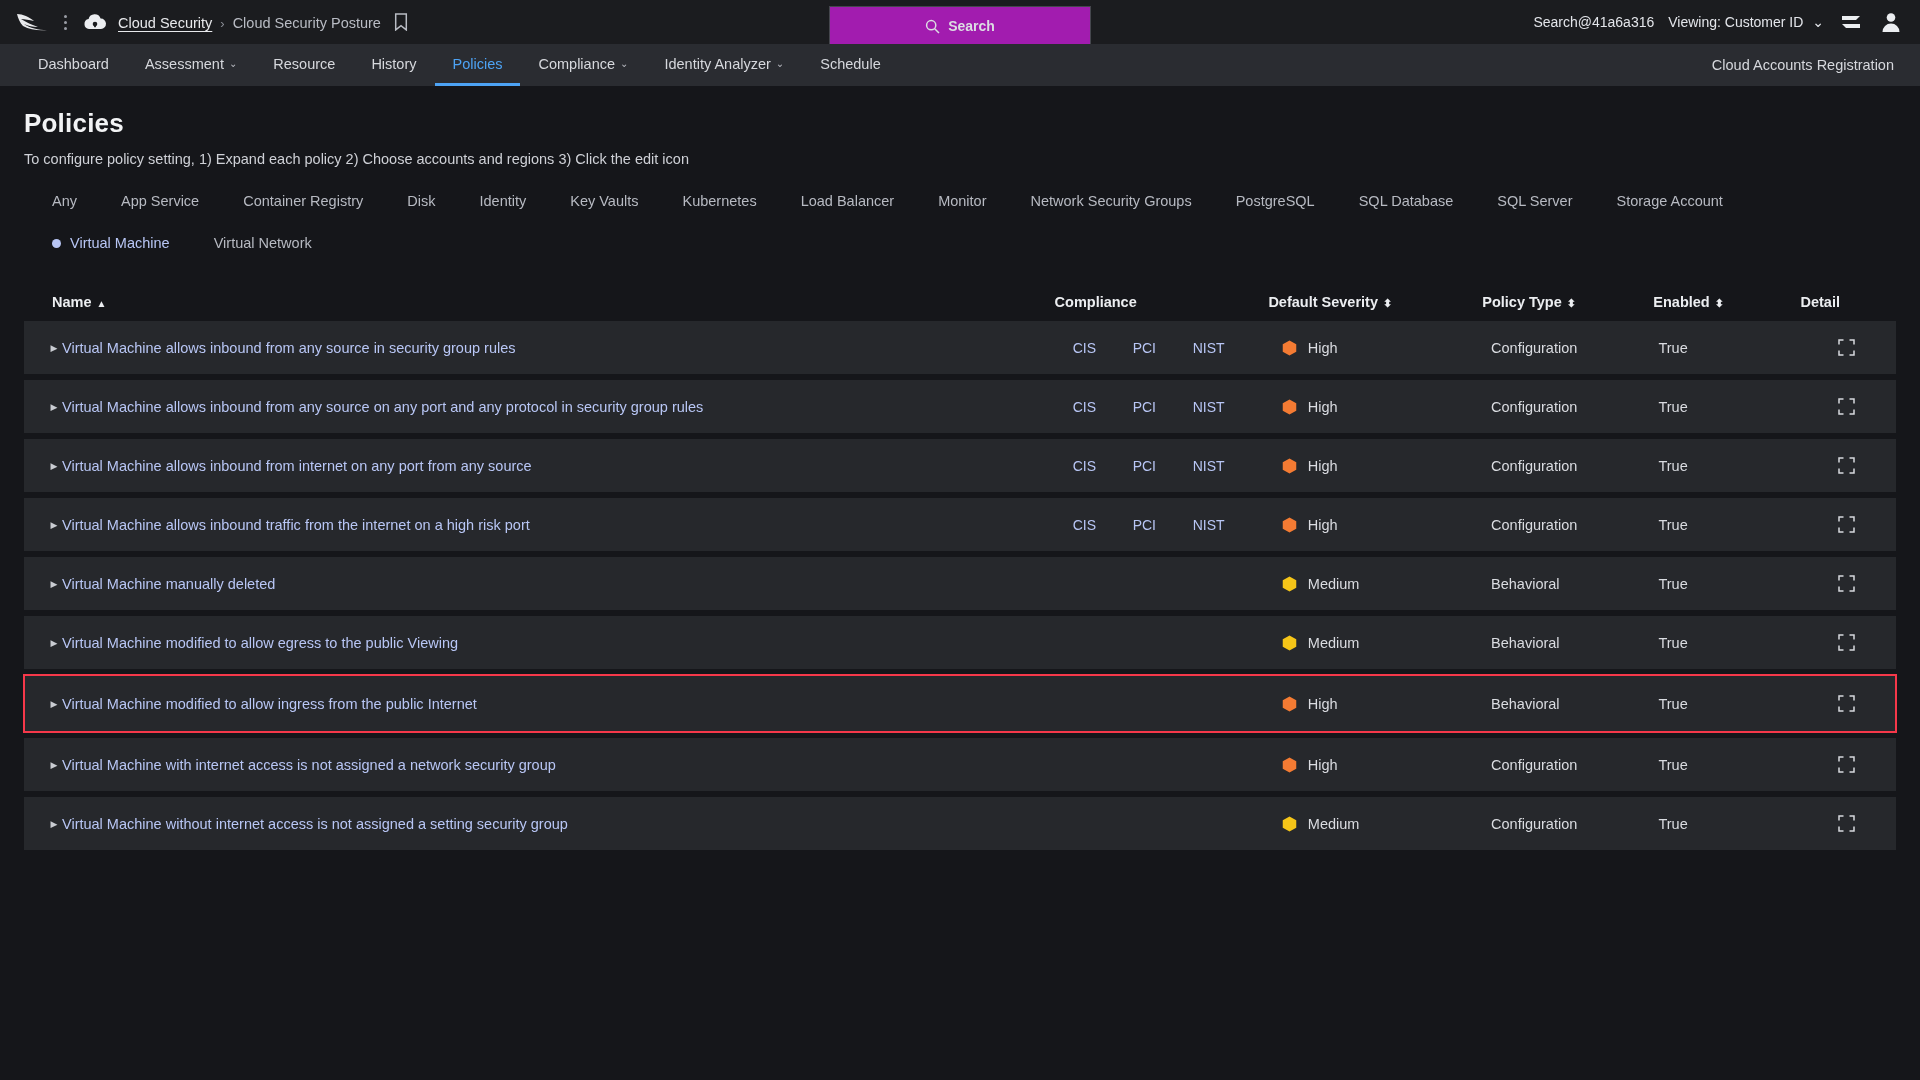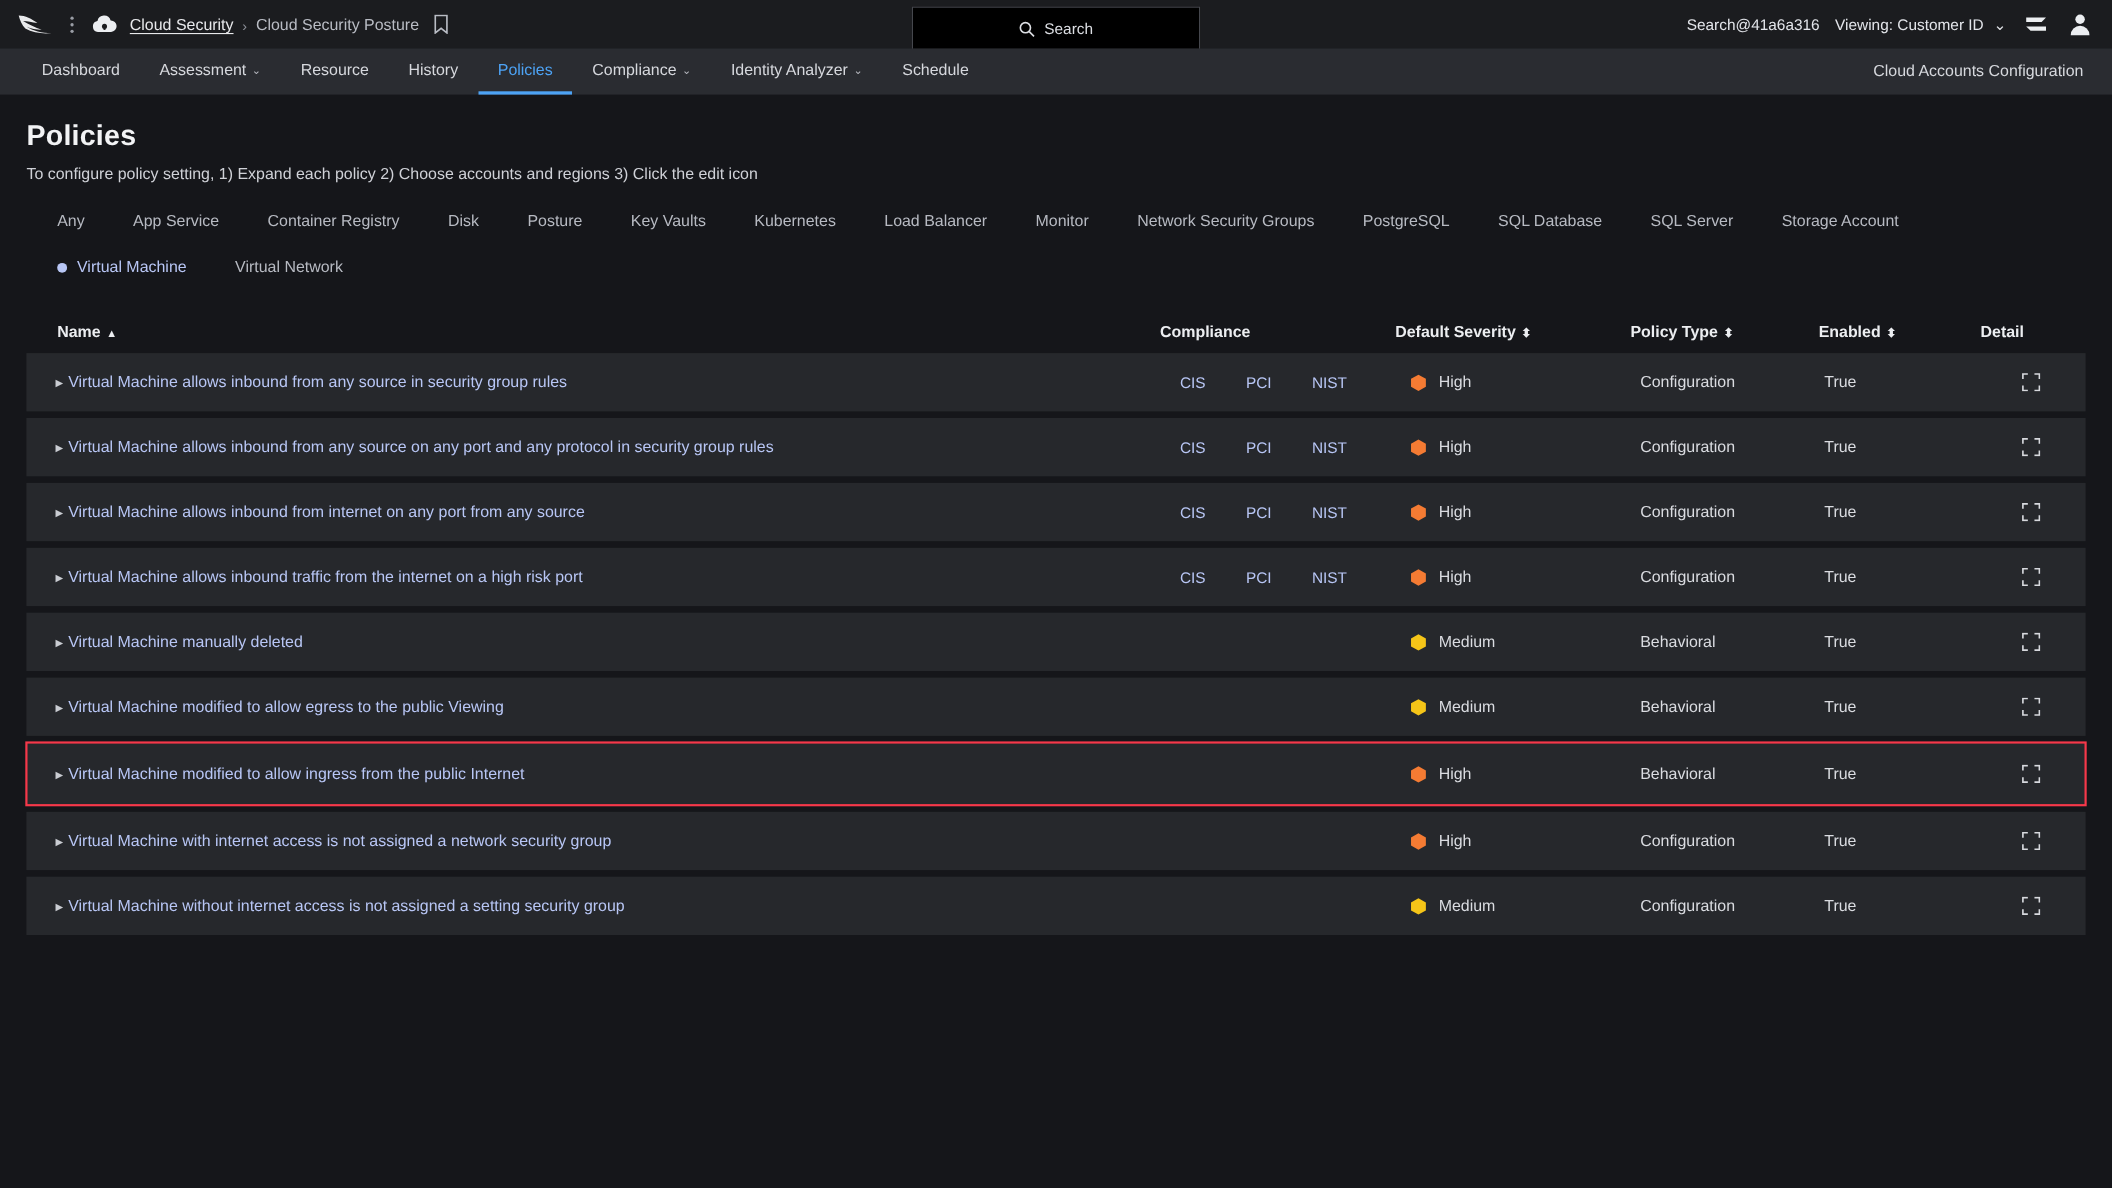"Search" .searchbox { background: #000000 -> #a21caf; font-weight: none -> bold }
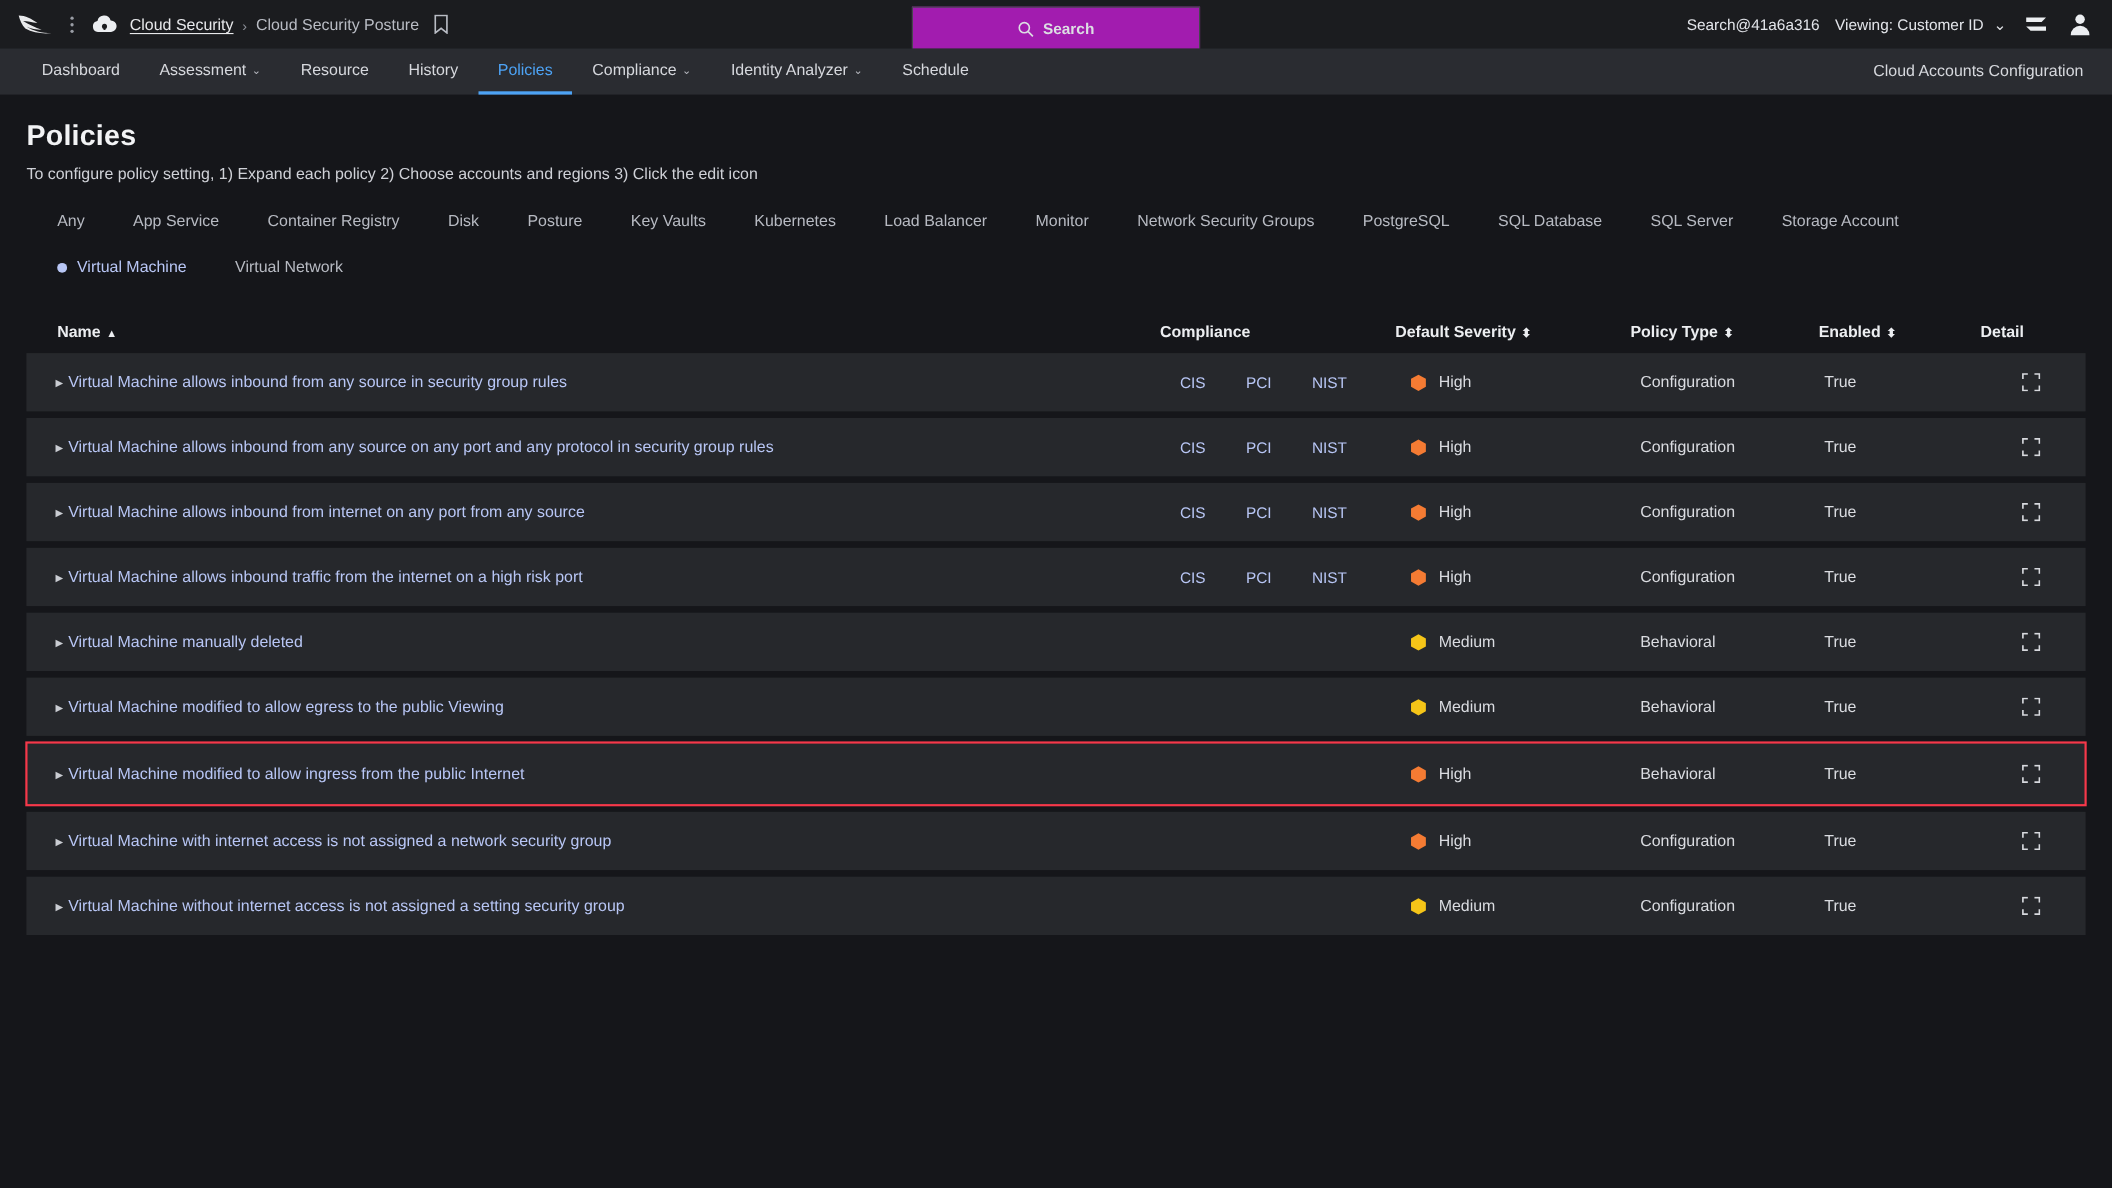"Cloud Accounts Configuration" div.nav-right { text: Configuration -> Registration }
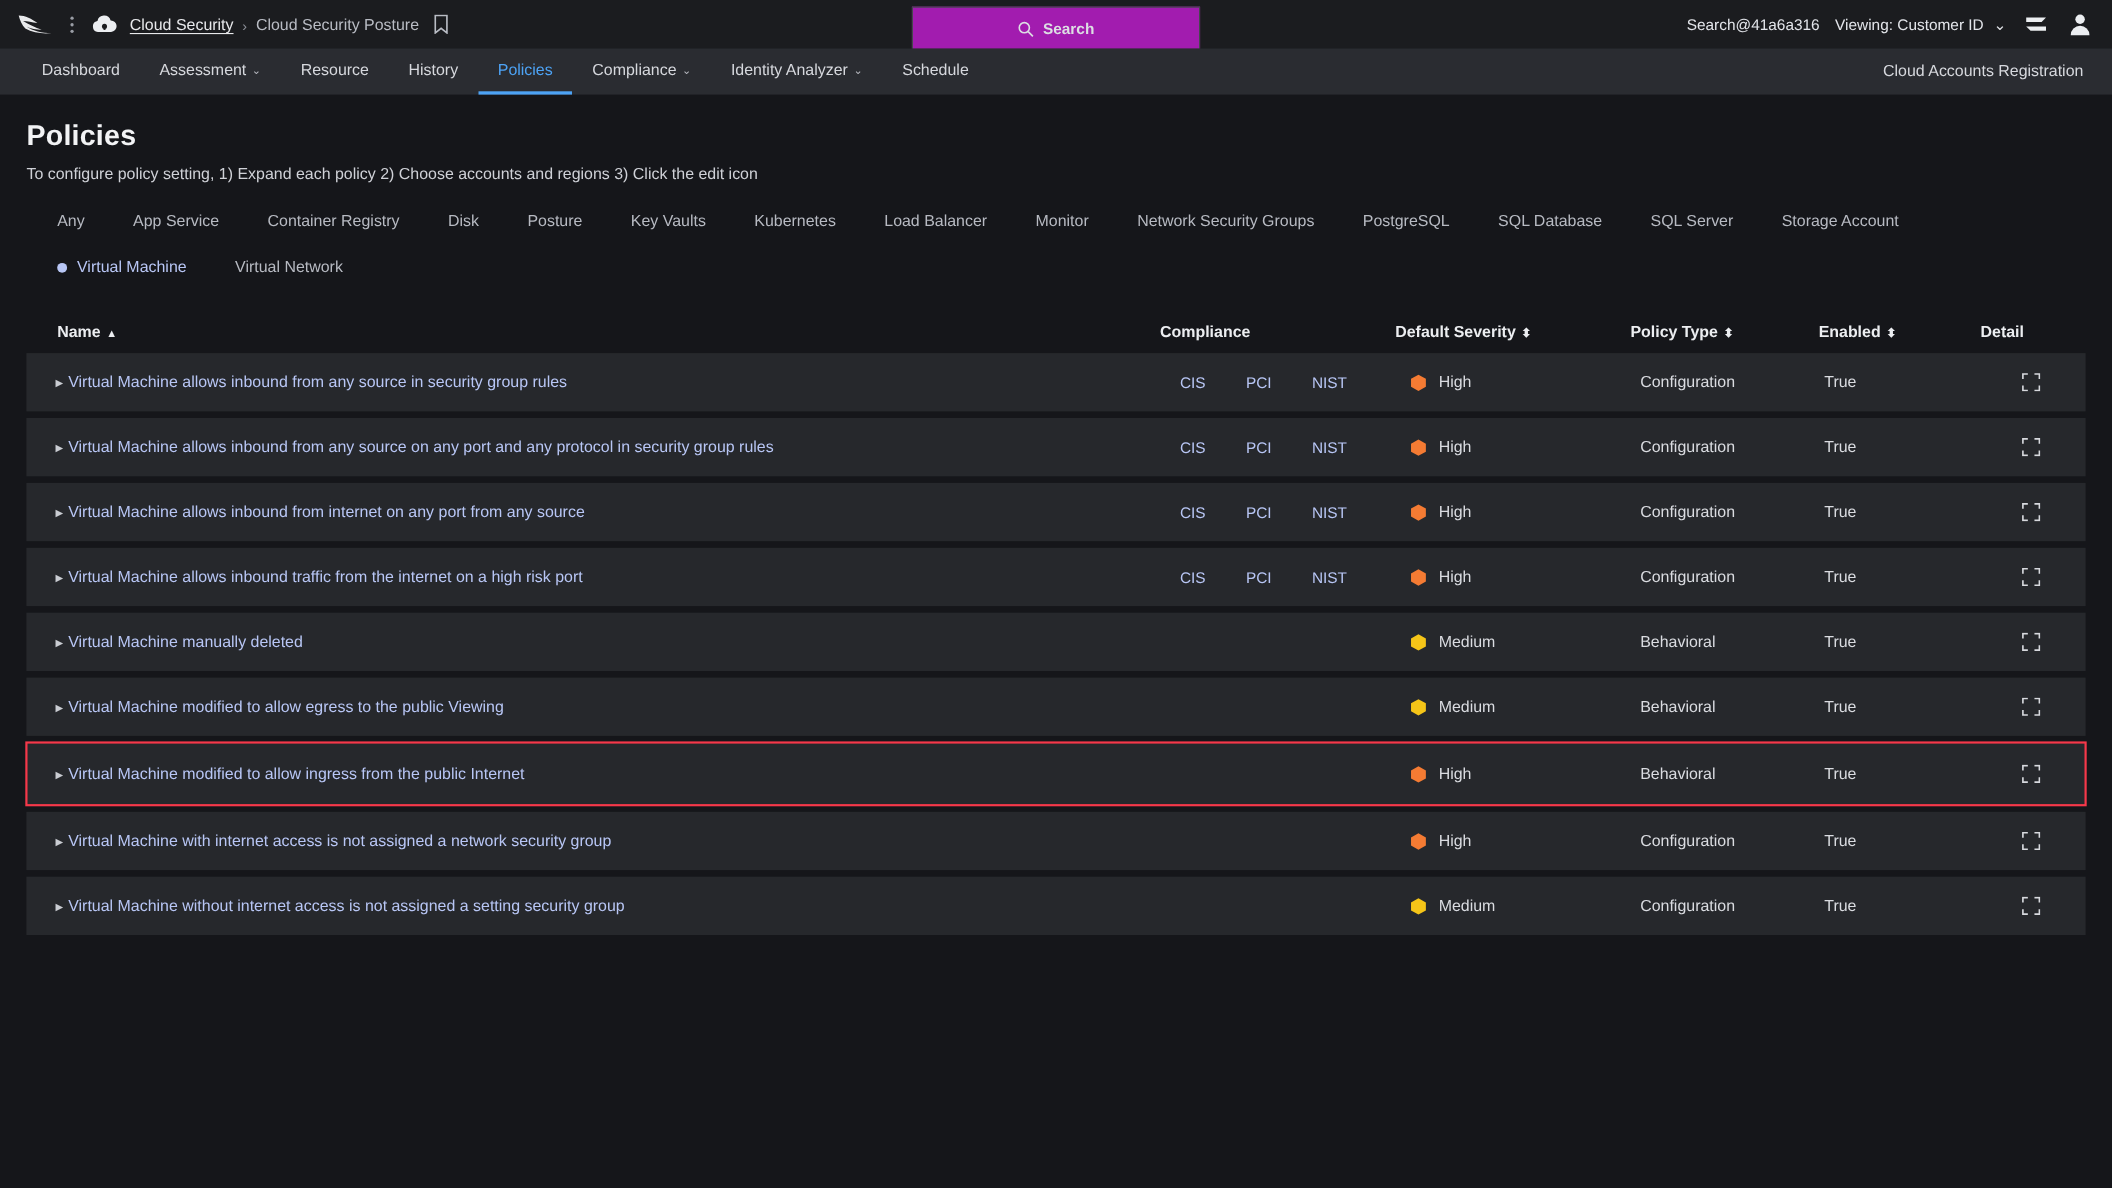"Posture" span { text: Posture -> Identity }
